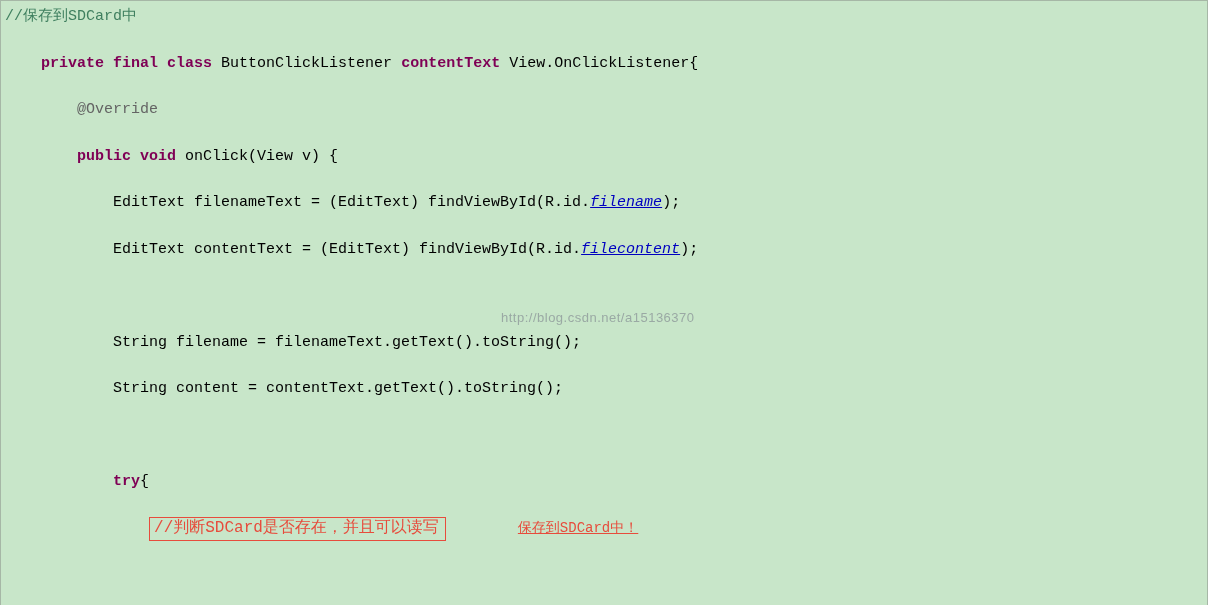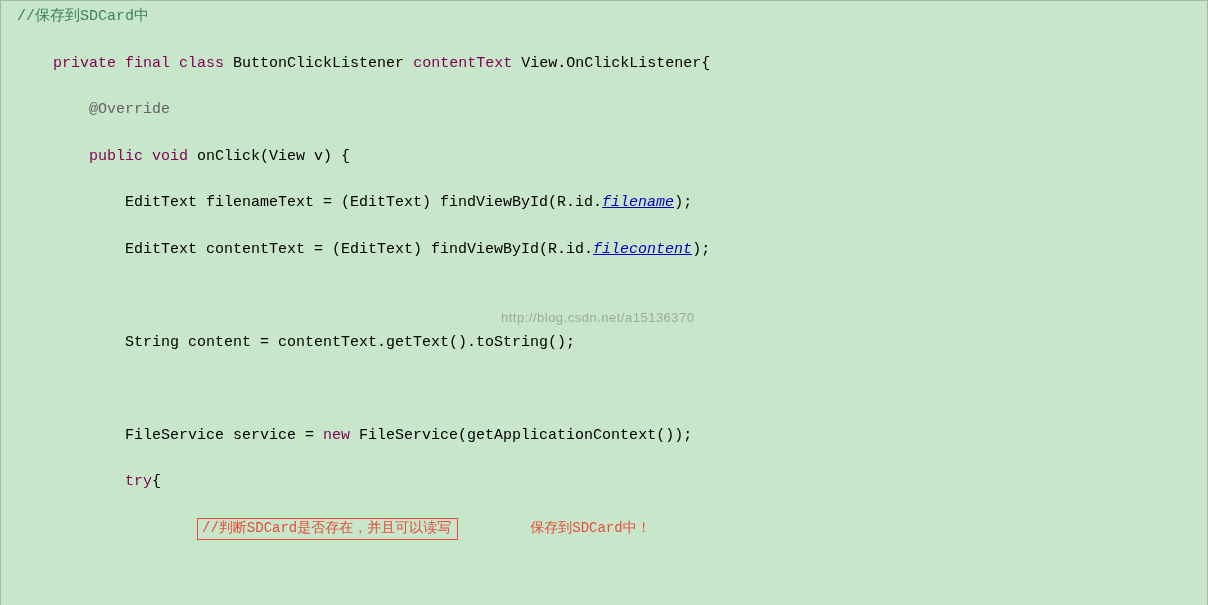"//保存到SDCard中" .line { padding: 0 16px -> 0 4px }
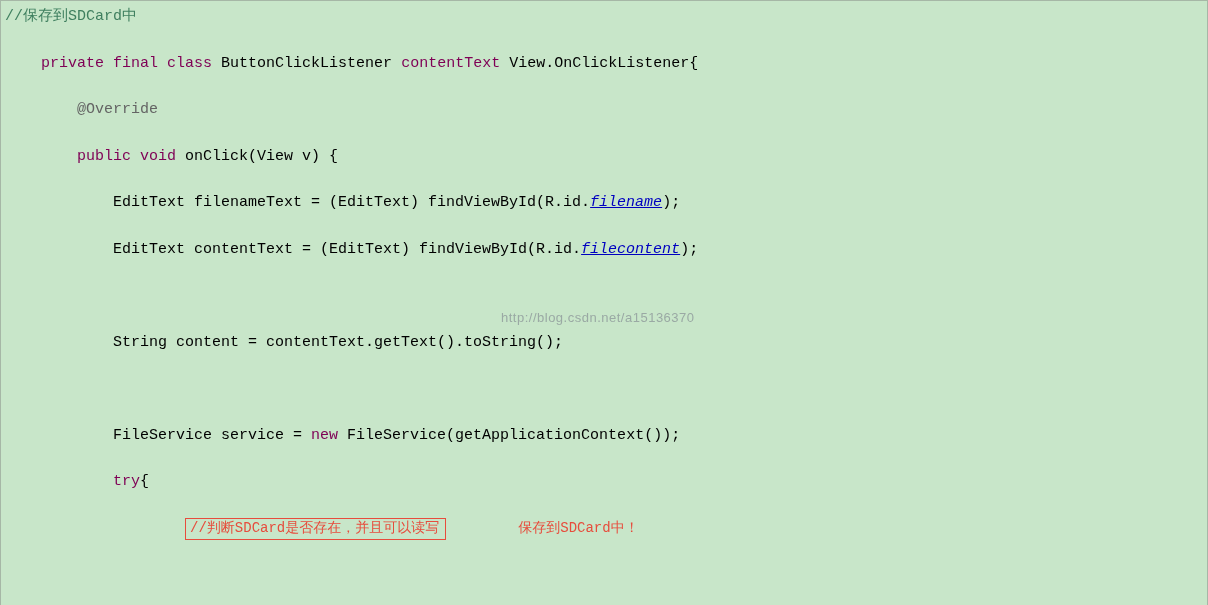"private" .c-kw { font-weight: normal -> bold }
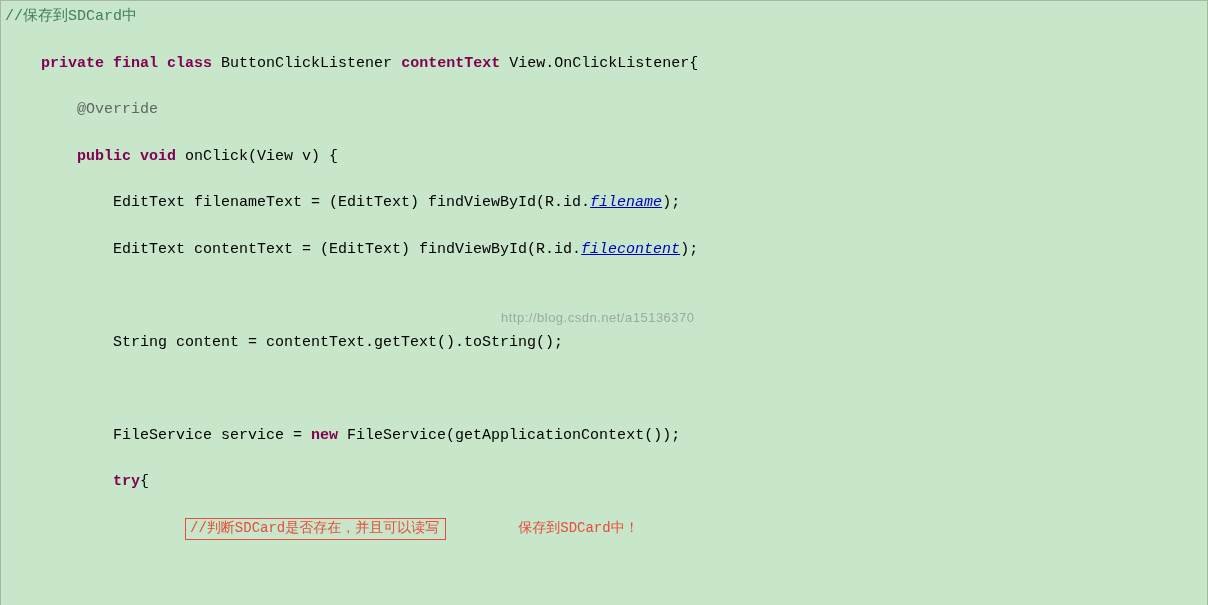"String filename =" span.line { html: none -> <span><span> String filename = filenameText.getText().toString();</span></span> }
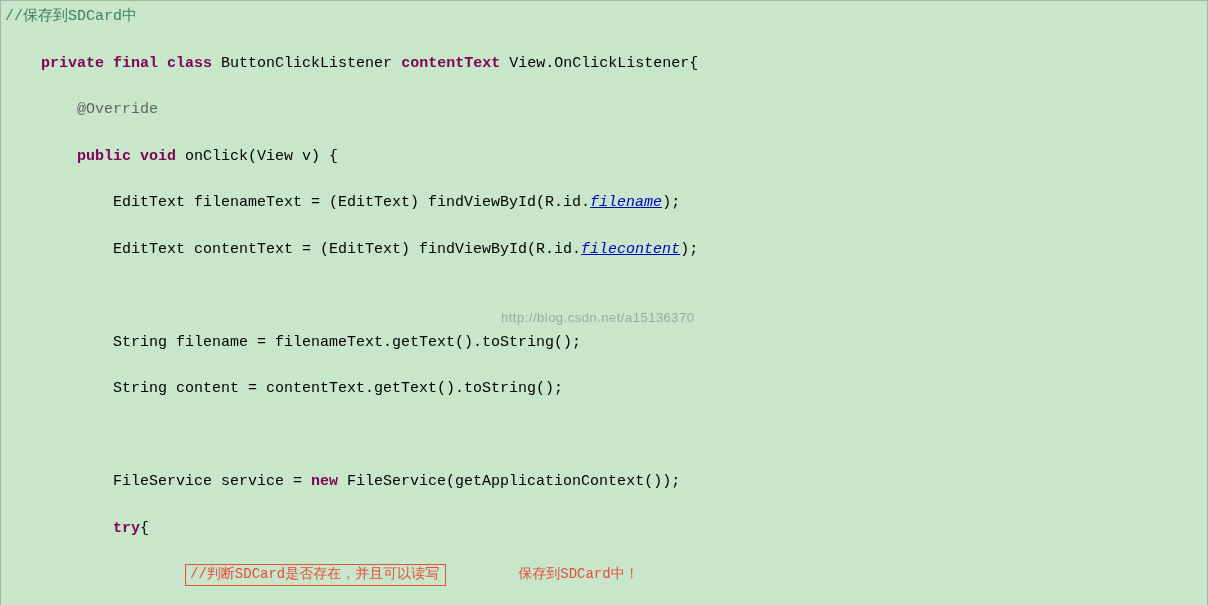"FileService service = new" span.line { html: <span><span> FileService service = </span><span>new</span><span> FileService(getApplicationContext());</span></span> -> none }
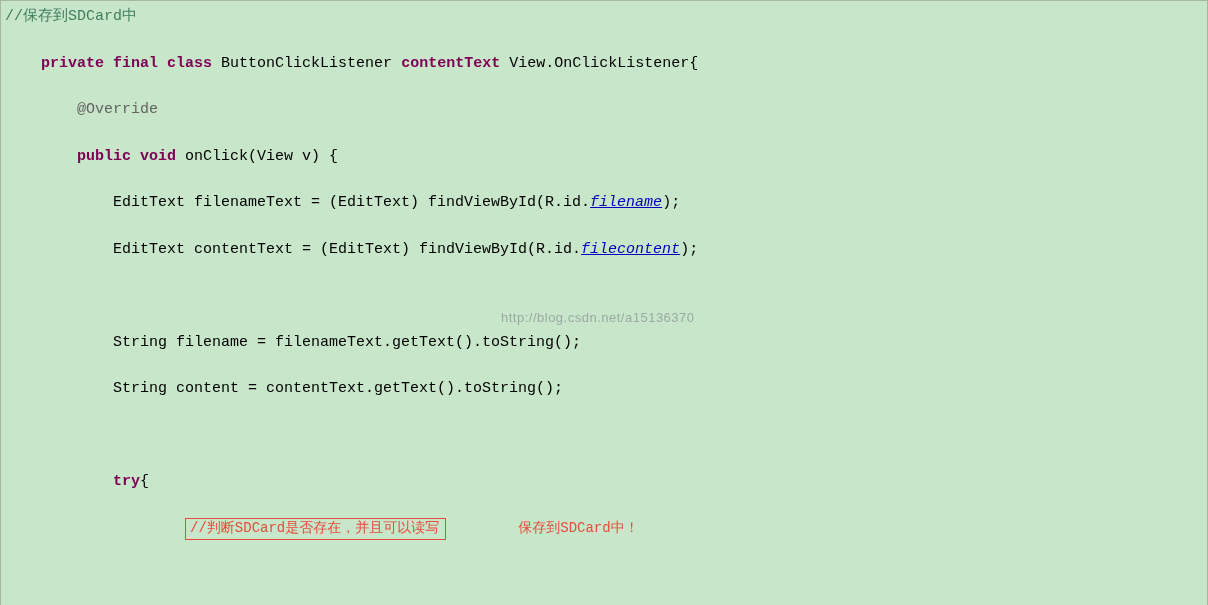"//判断SDCard是否存在，并且可以读写" .annot-box { font-size: 14px -> 16px; margin-left: 36px -> none }
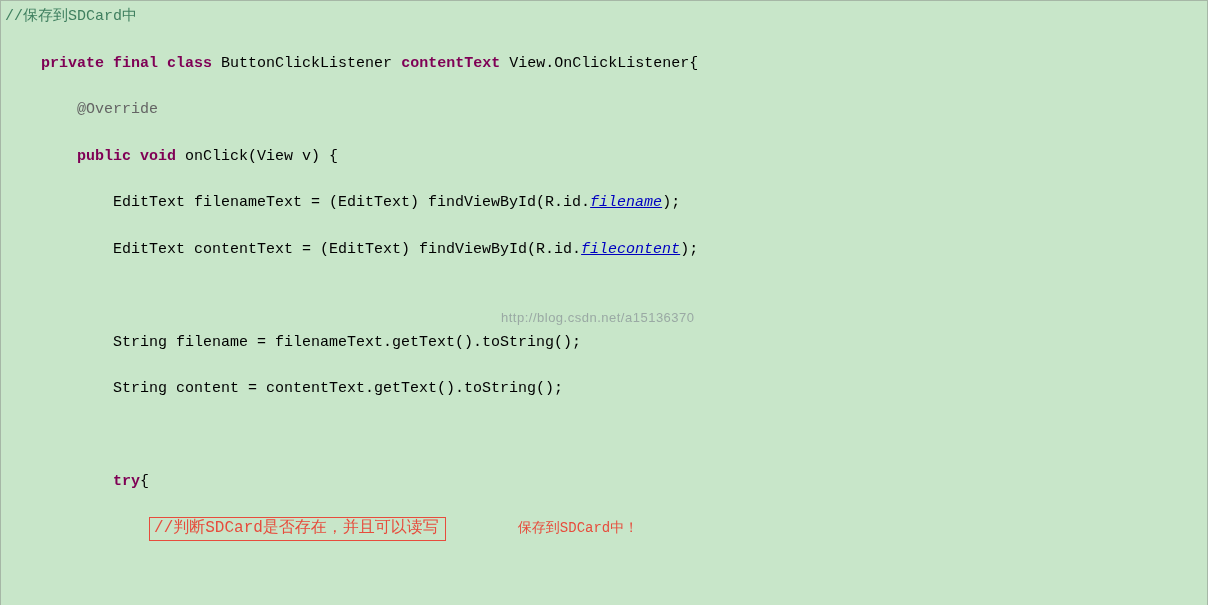"保存到SDCard中！" .annot-text { text-decoration: none -> underline }
